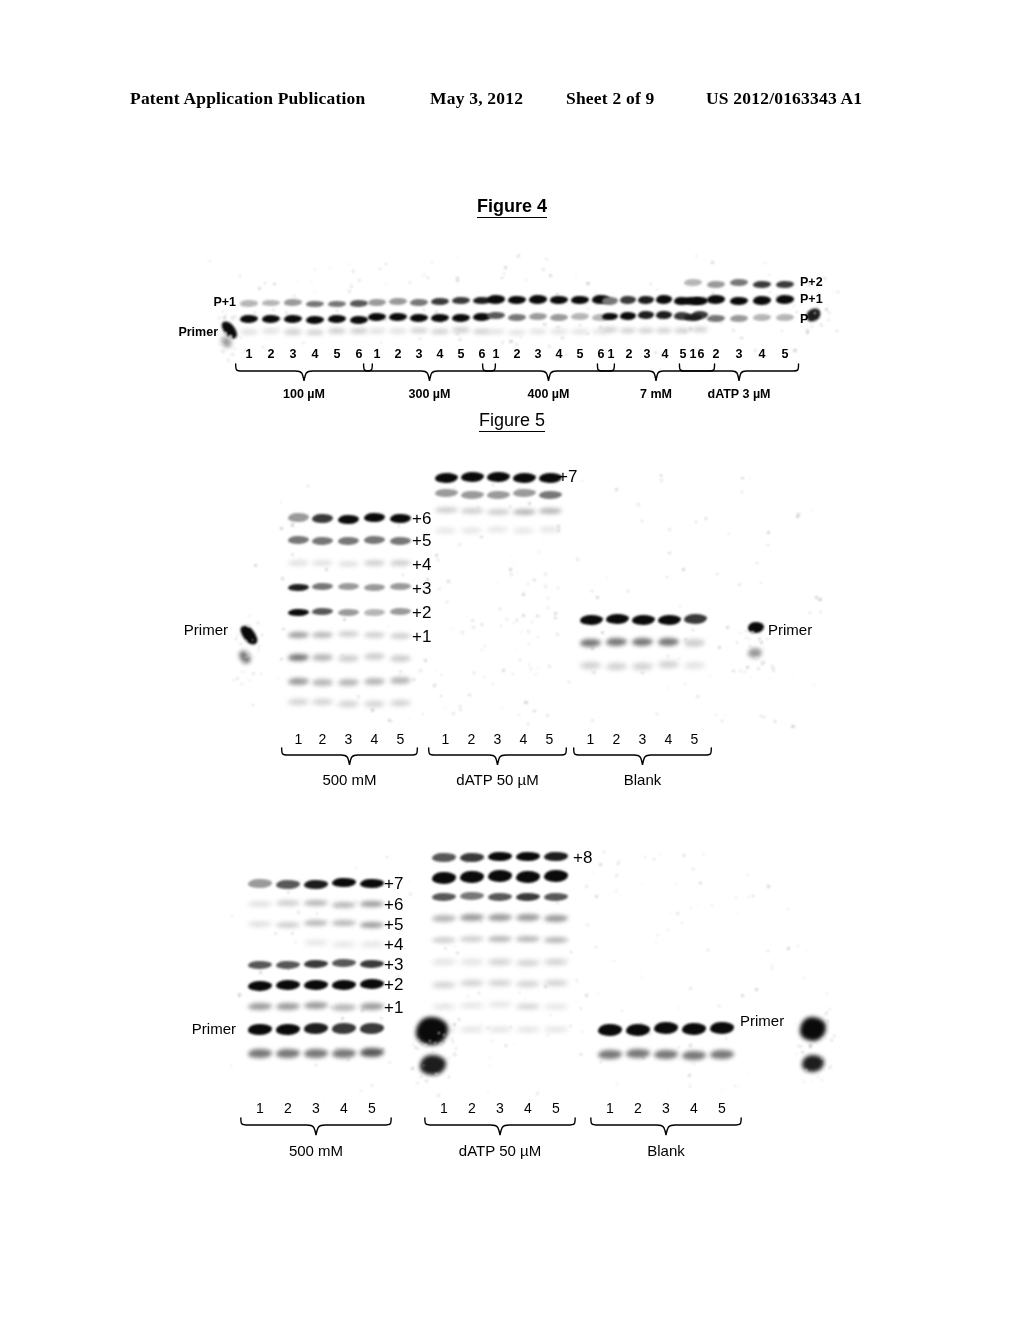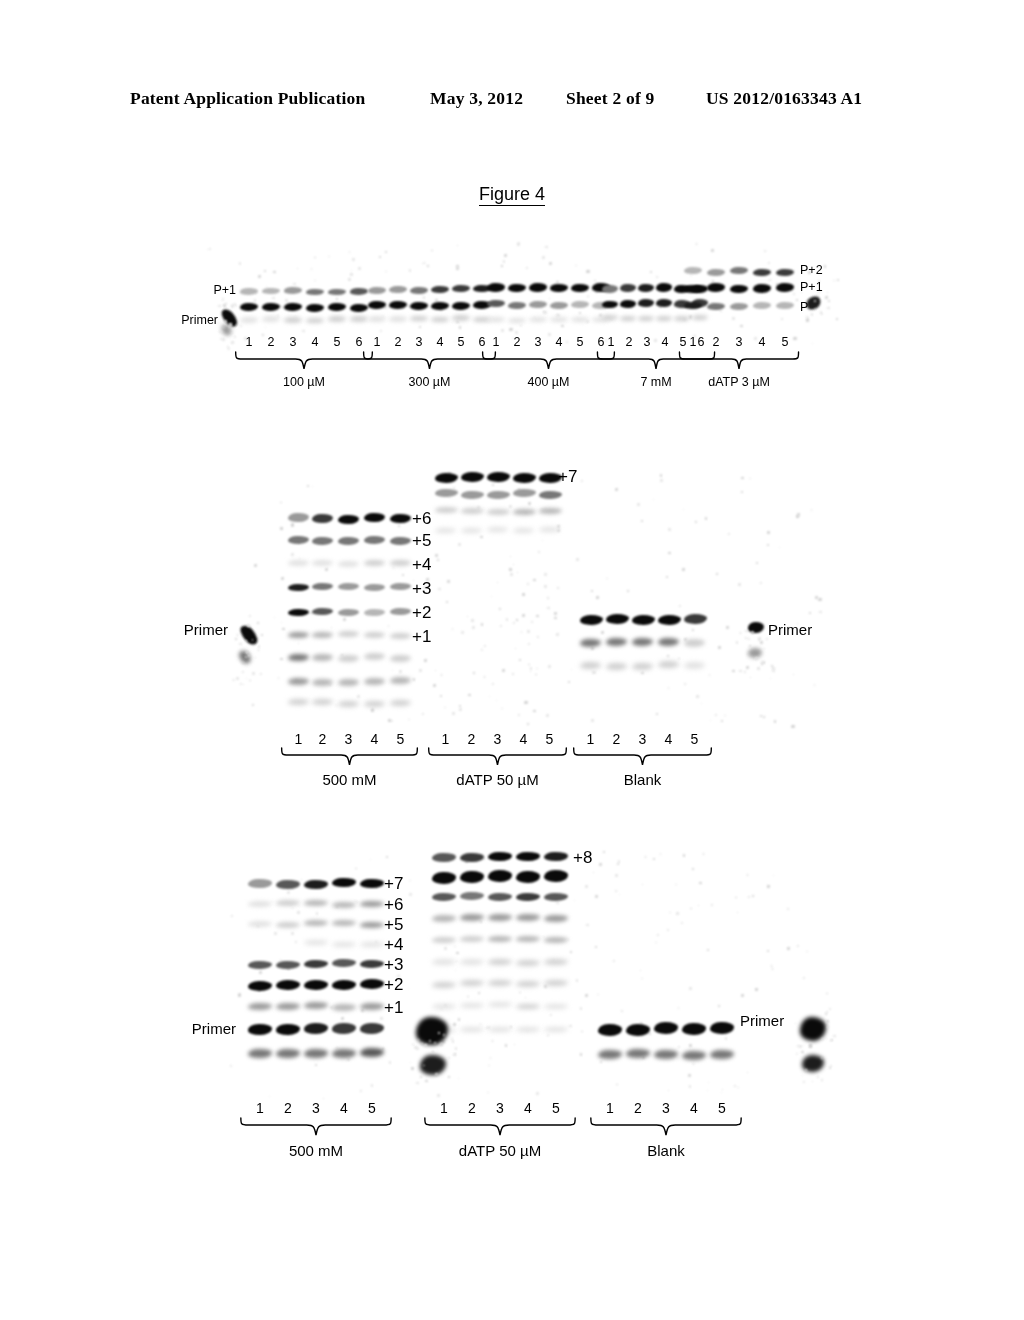"Figure 4" #figure-4-block { font-weight: none -> bold; top: 184px -> 196px }
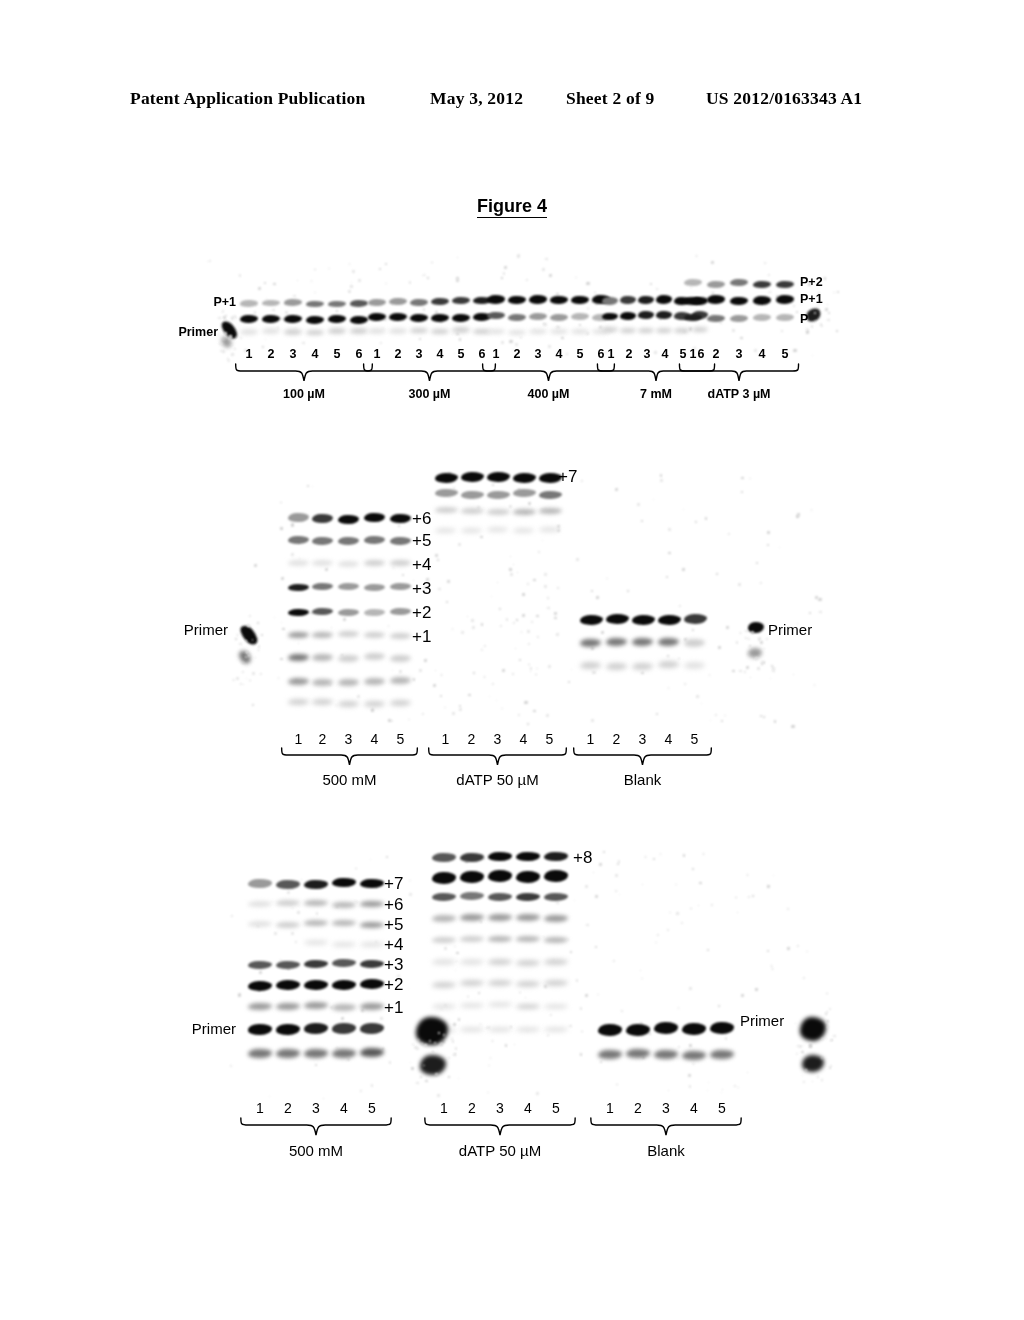"Figure 5" div.figure-title { html: none -> <div> <span>Figure 5</span> </div> }
